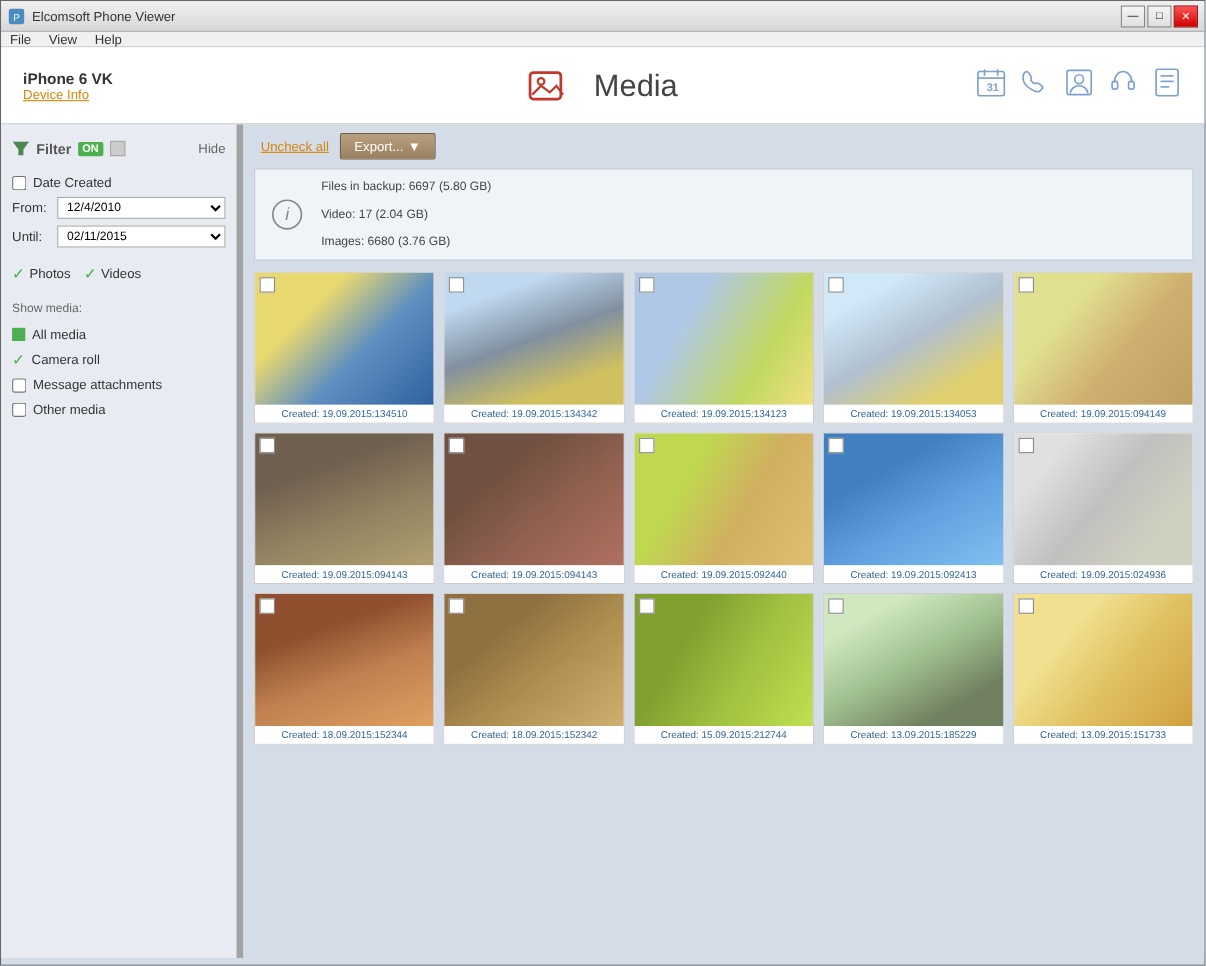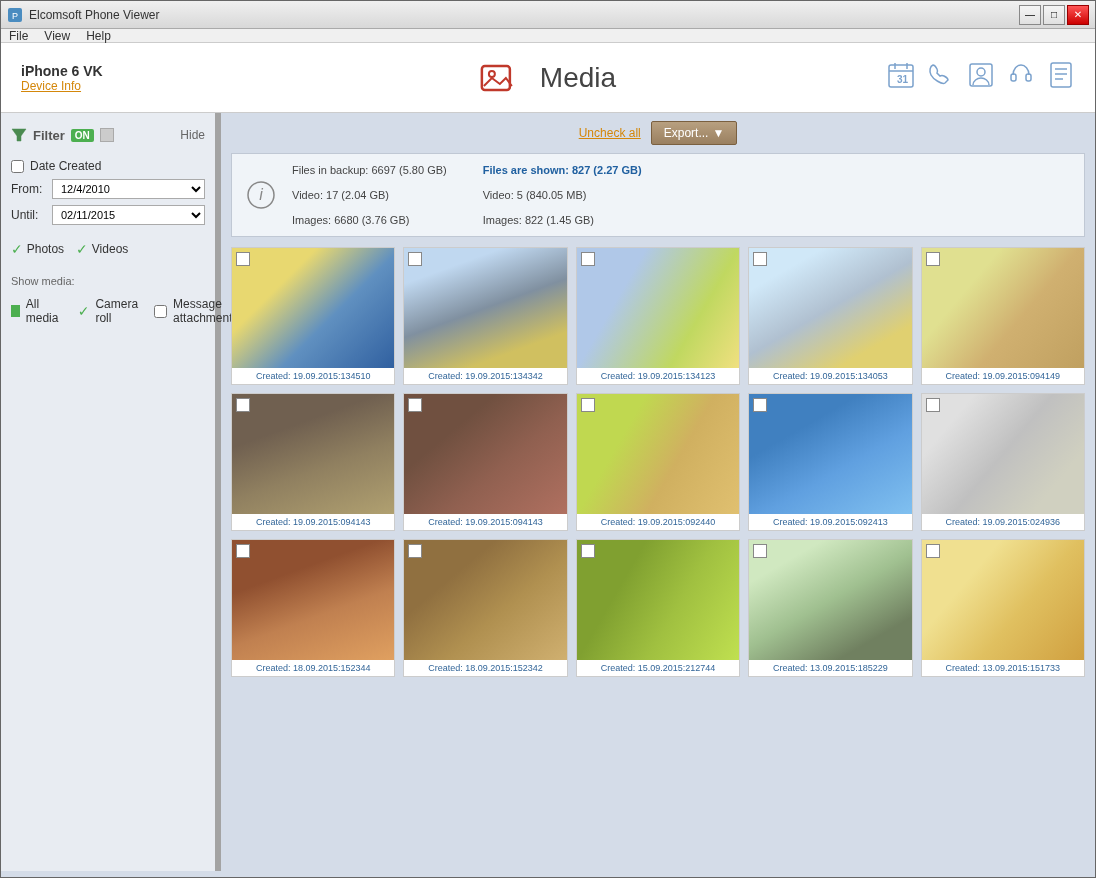"Uncheck all" .toolbar-row { justify-content: center -> flex-start }
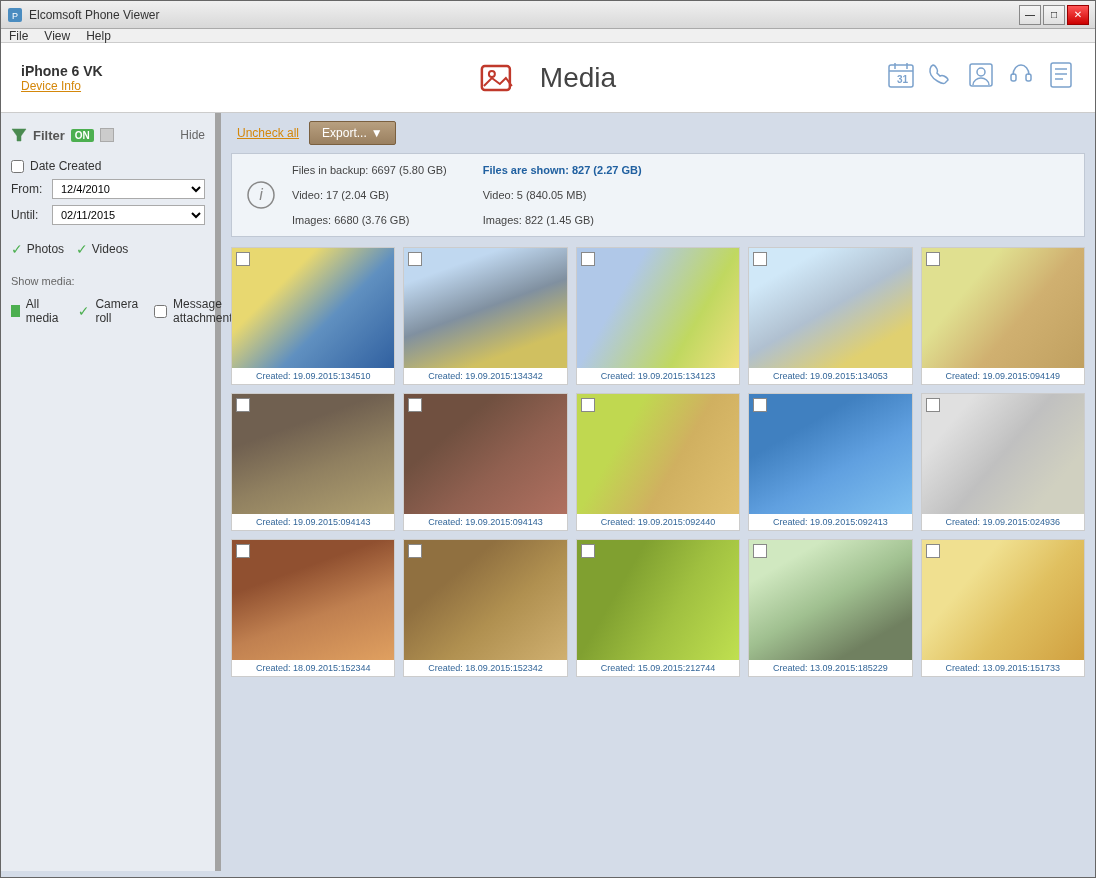"Files are shown: 827 (2.27" div.info-col { html: <div> <span>Files are shown: 827 (2.27 GB)</span> <span>Video: 5 (840.05 MB)</span> <span>Images: 822 (1.45 GB)</span> </div> -> none }
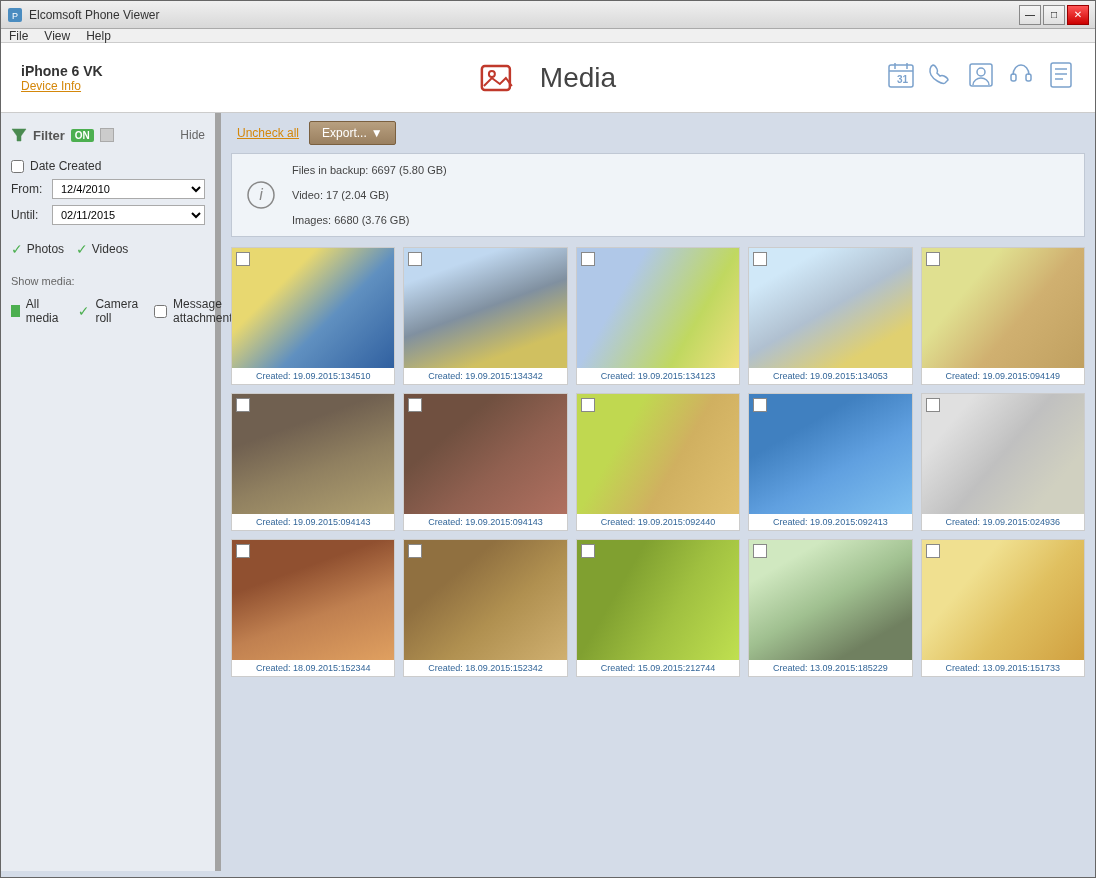"All media" .media-options { flex-direction: row -> column; gap: 16px -> 4px }
